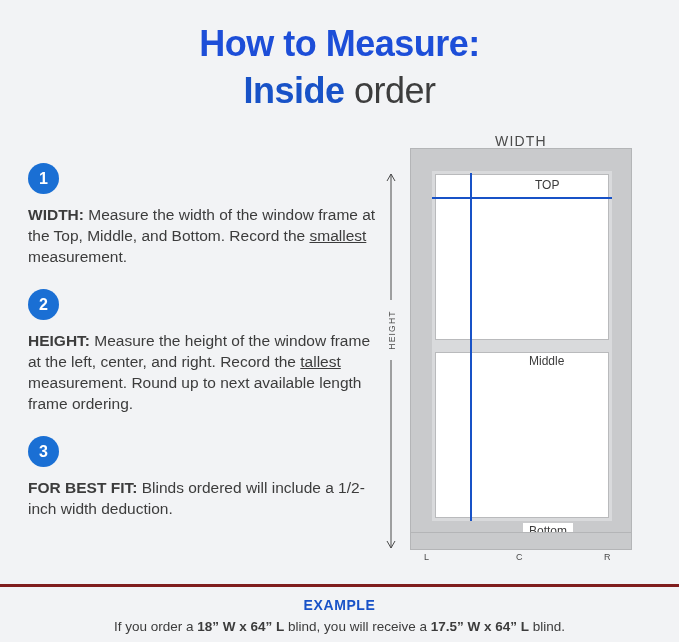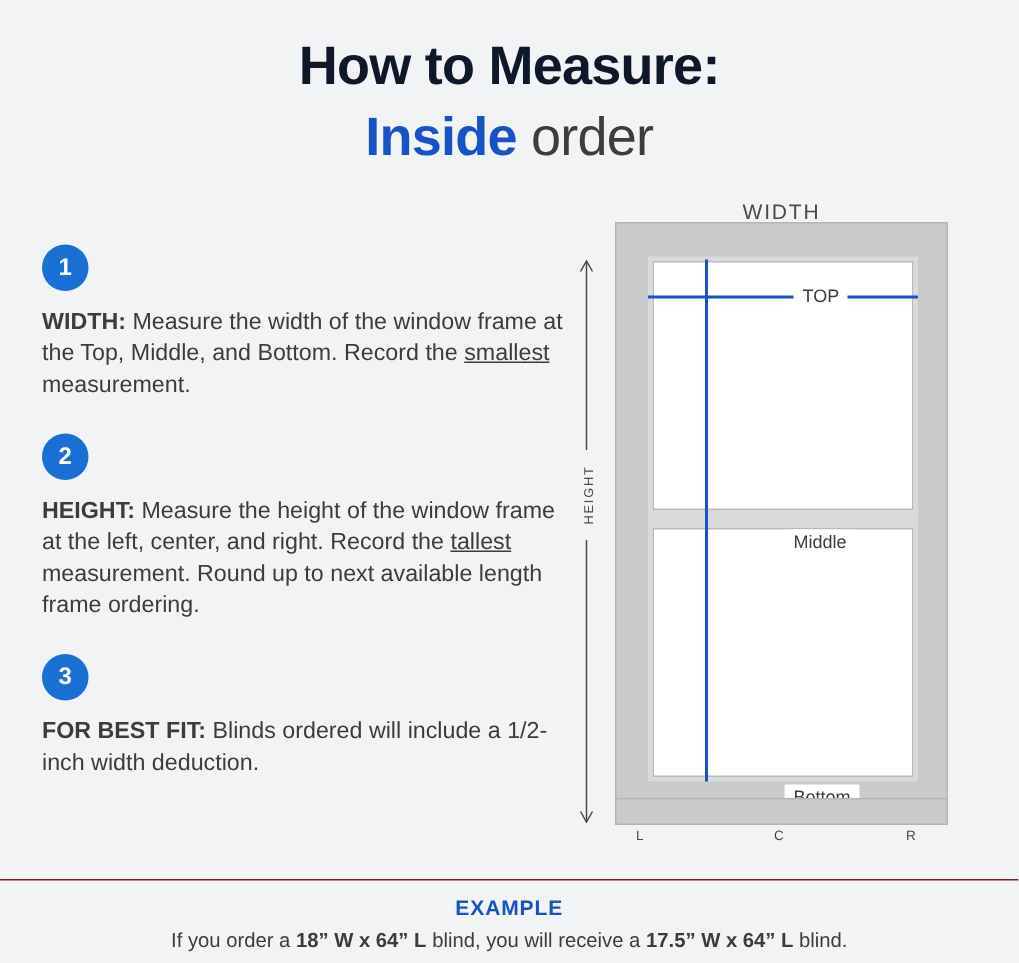"How to Measure:" .title-line1 { color: #0f172a -> #1d4ed8 }
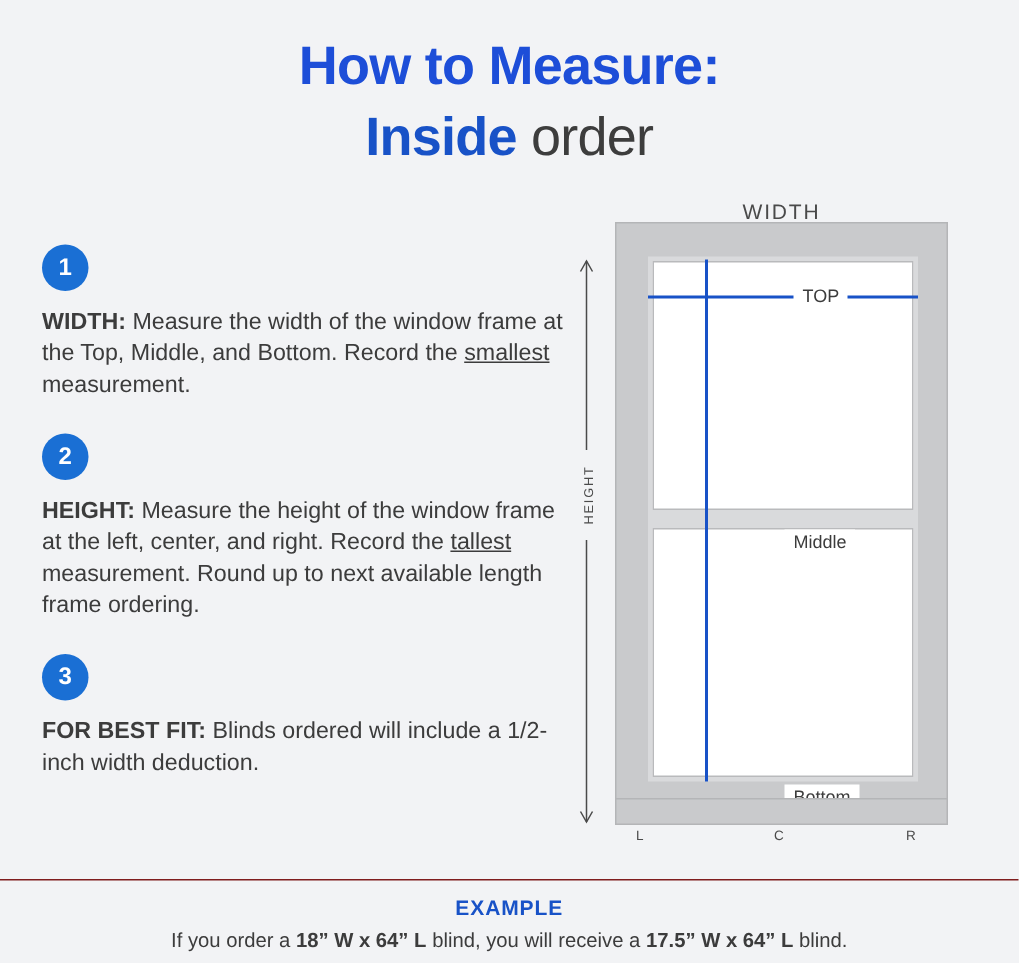"TOP" .tag-top { top: 40px -> 28px }
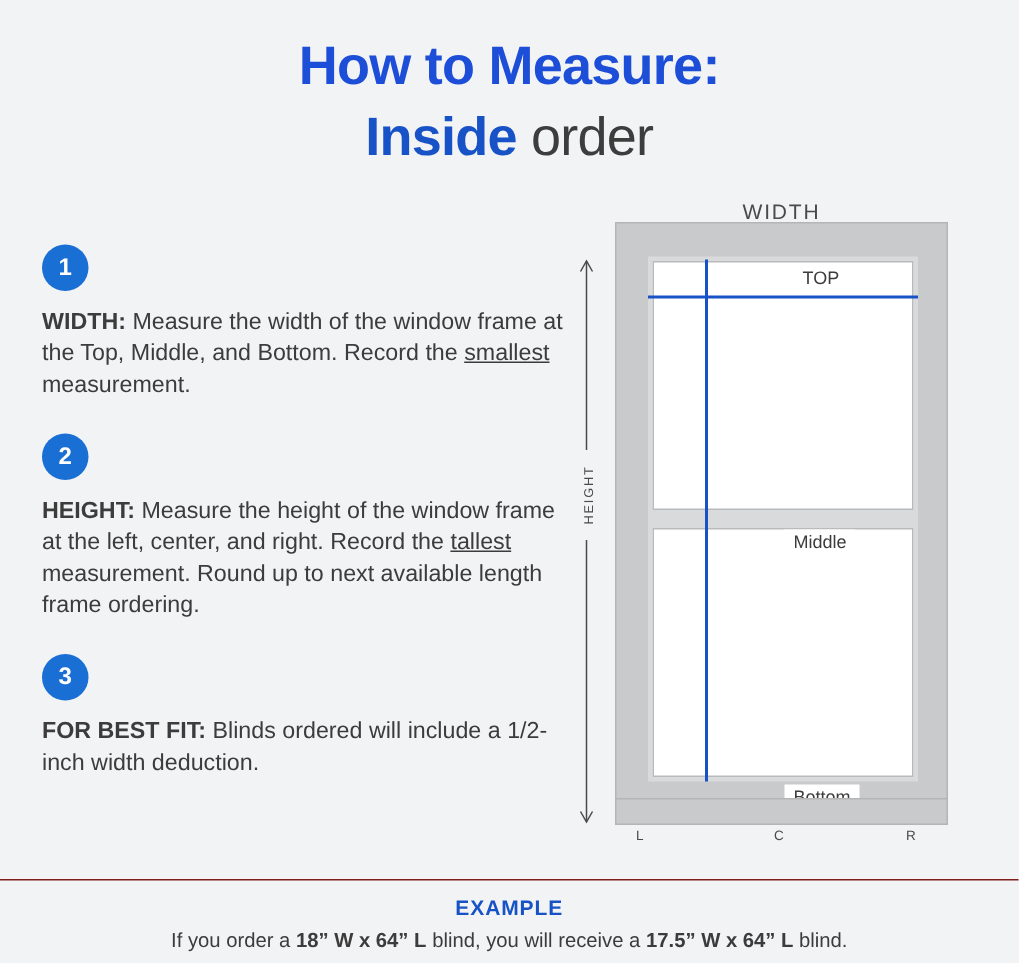"EXAMPLE" .footer { border-top: 1px solid #7f1d1d -> 3px solid #7f1d1d }
